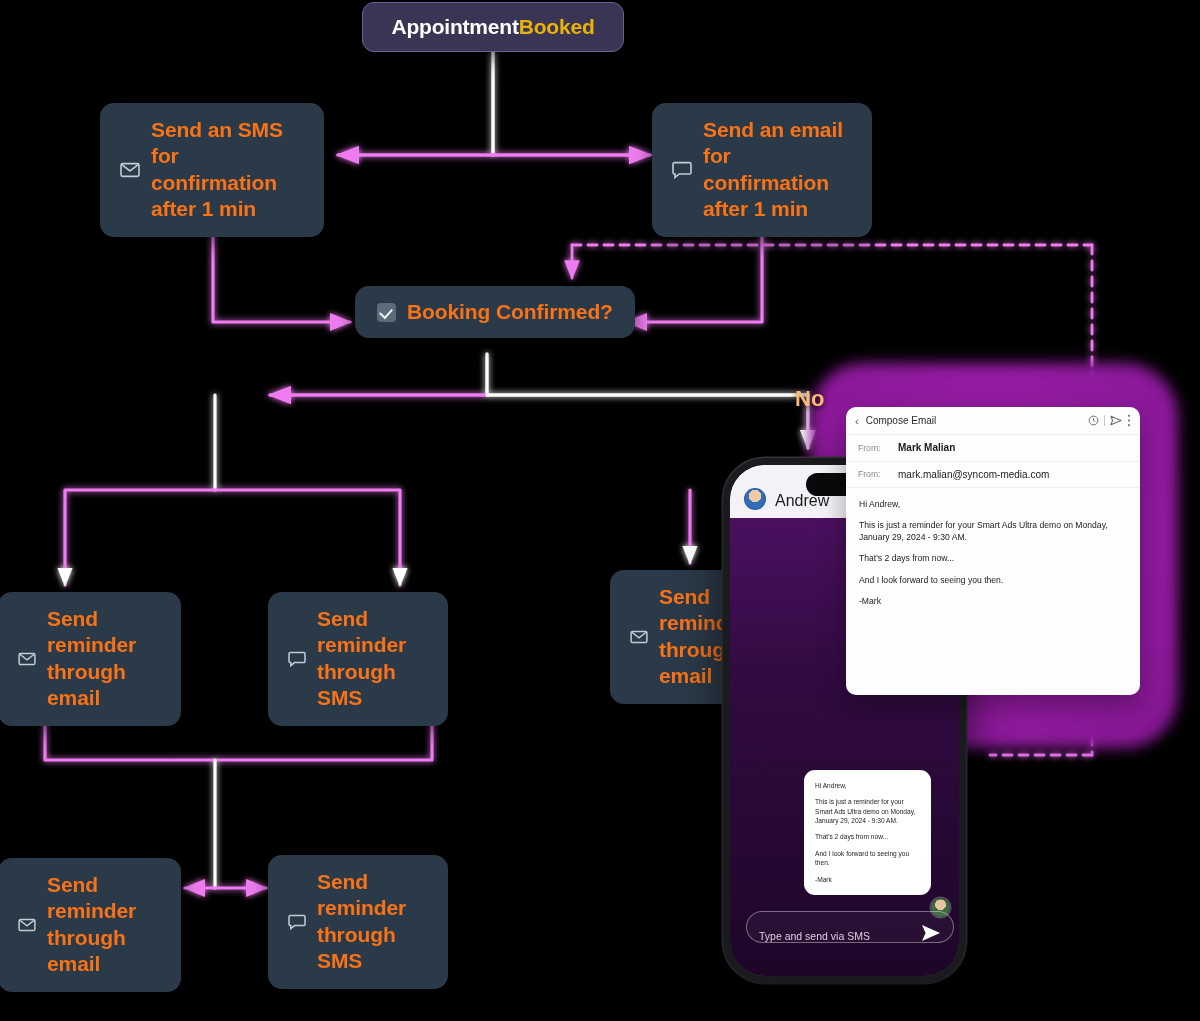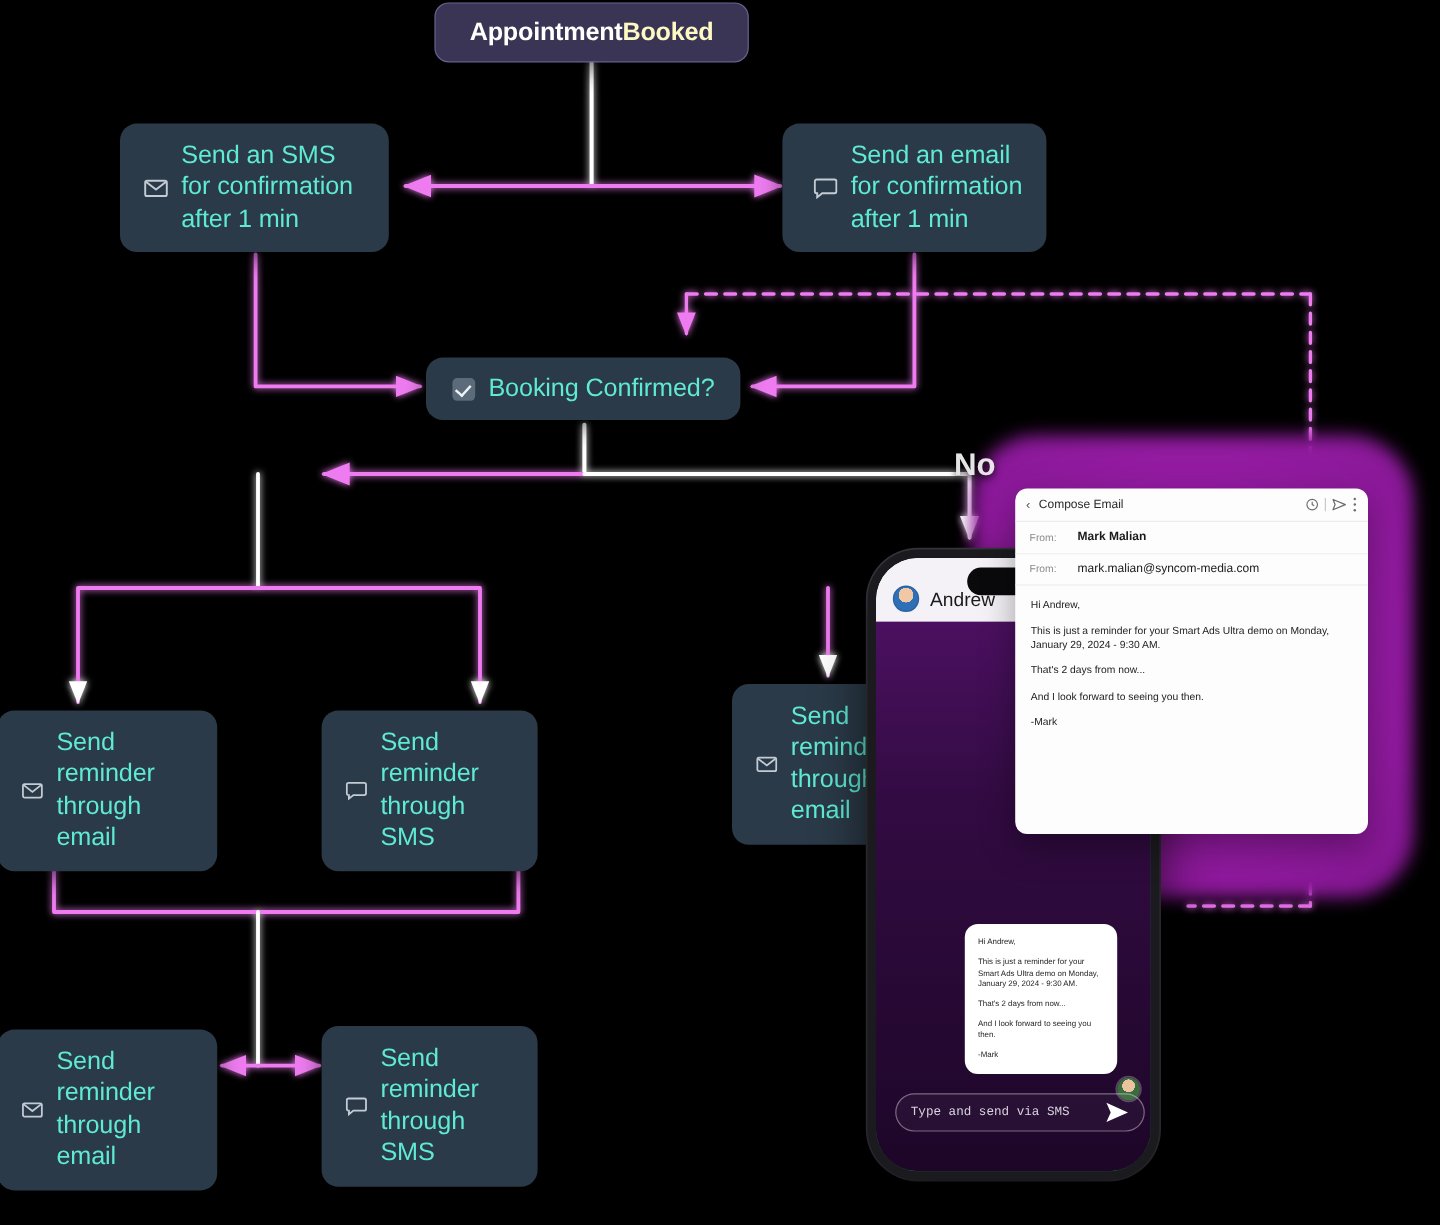"Booked" .pill .p { color: #fef9c3 -> #eab308 }
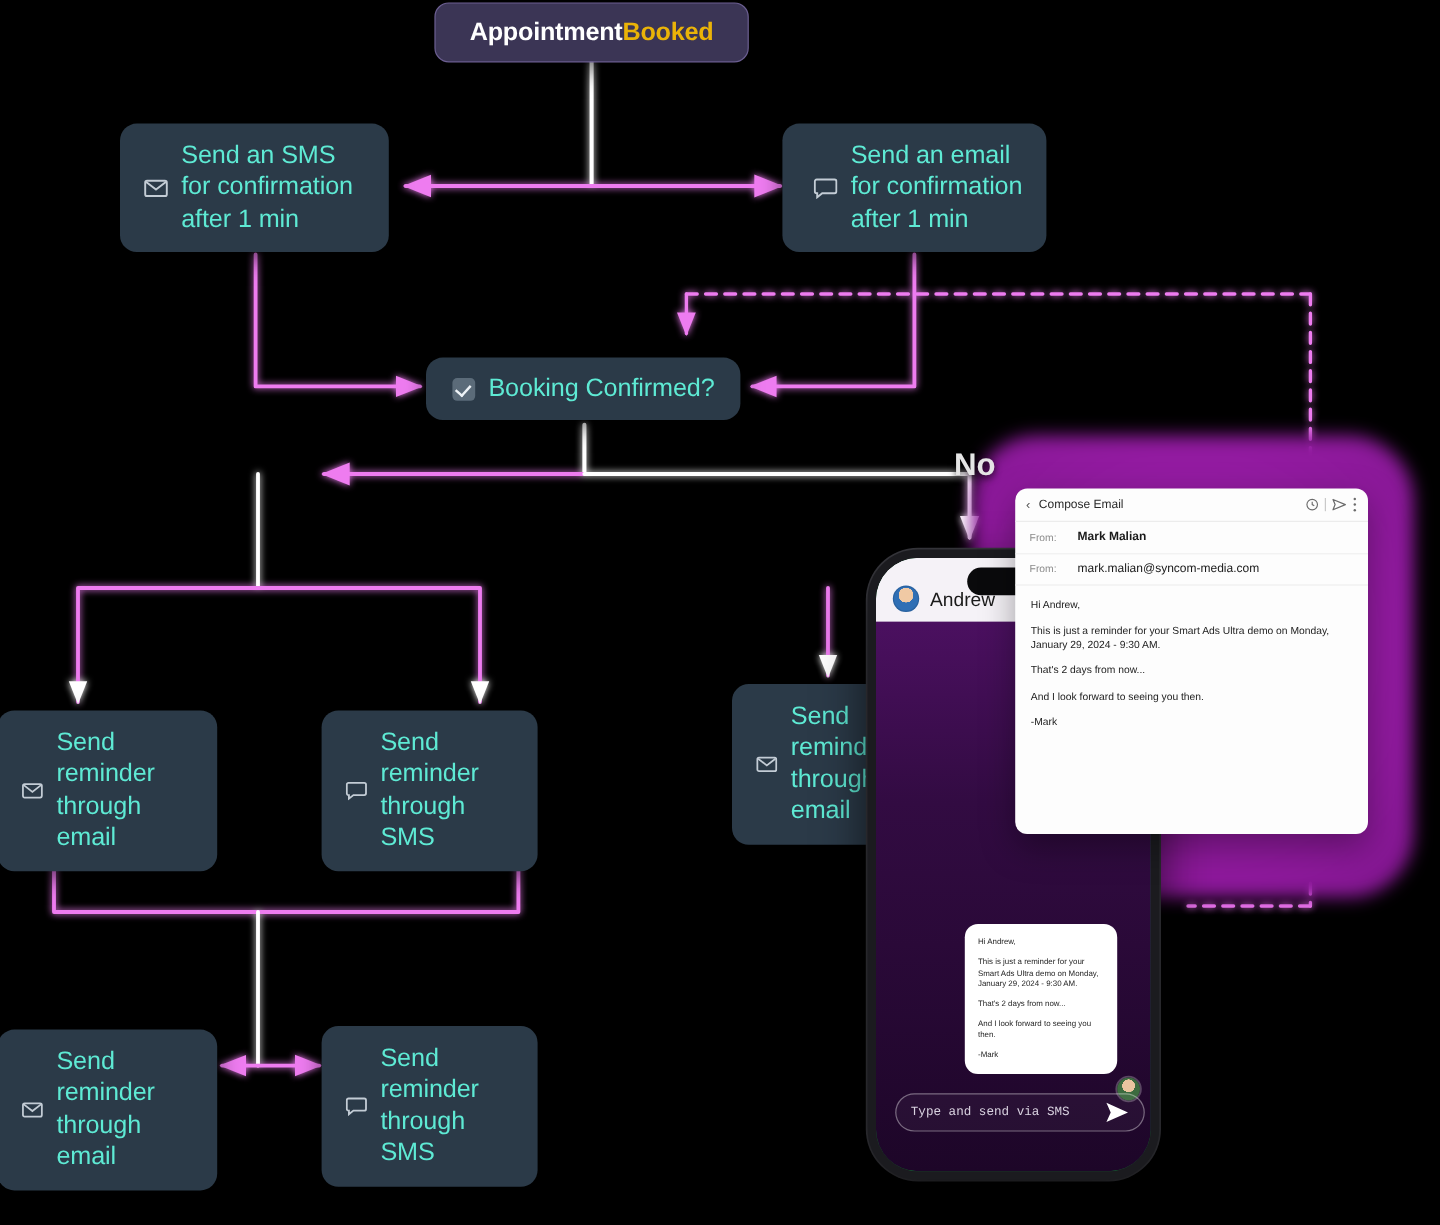"Send an SMS" .node .label { color: #5eead4 -> #f97316; font-weight: 400 -> 700 }
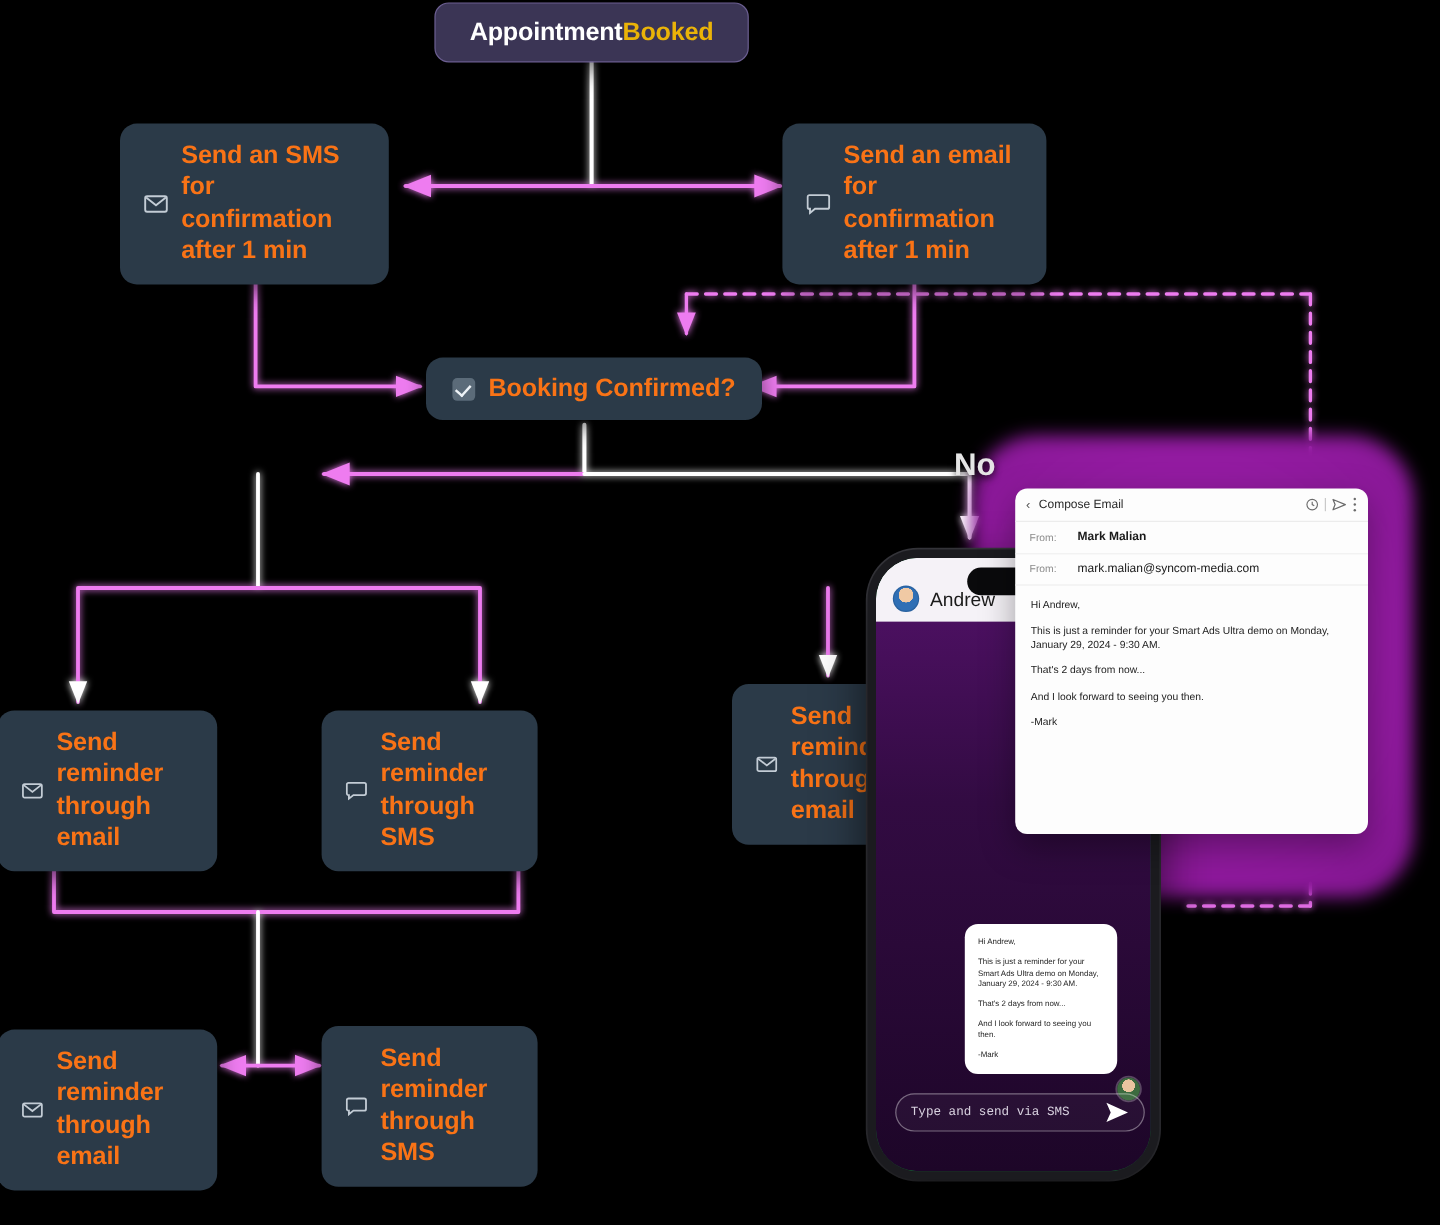"Booking Confirmed?" .decision { top: 298px -> 286px }
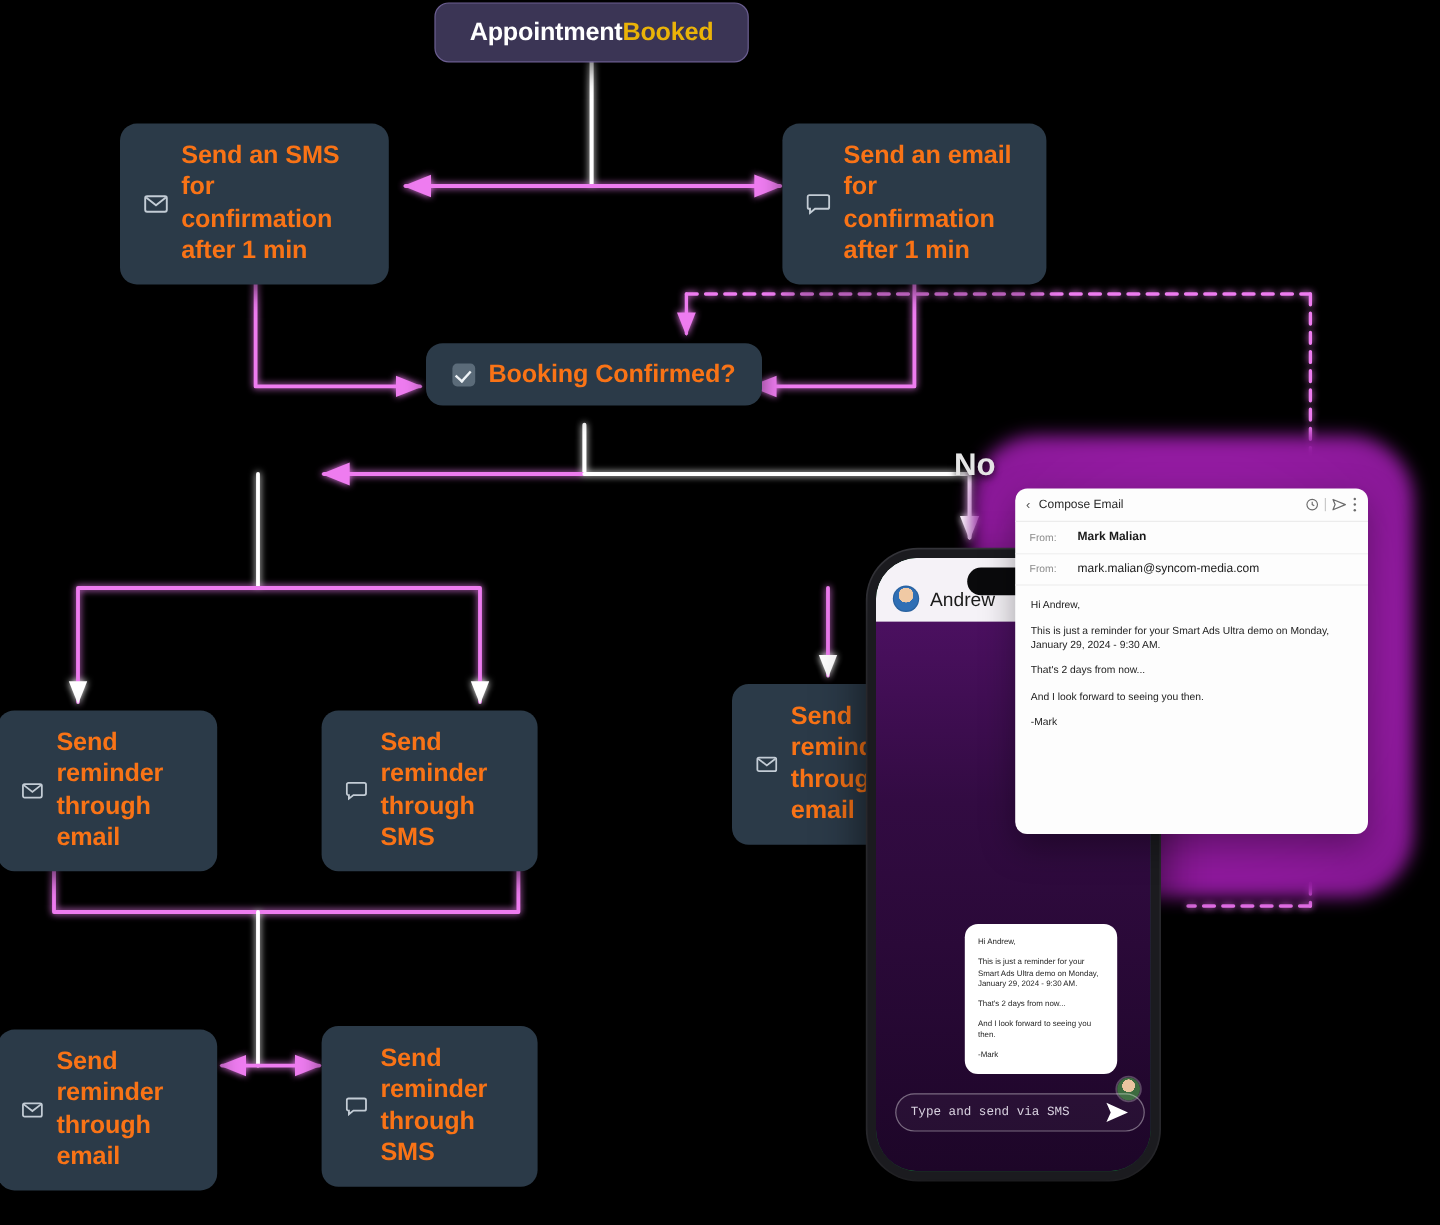"No" #no-label { color: #e5e5e5 -> #fdba74; font-size: 26px -> 22px; top: 372px -> 386px }
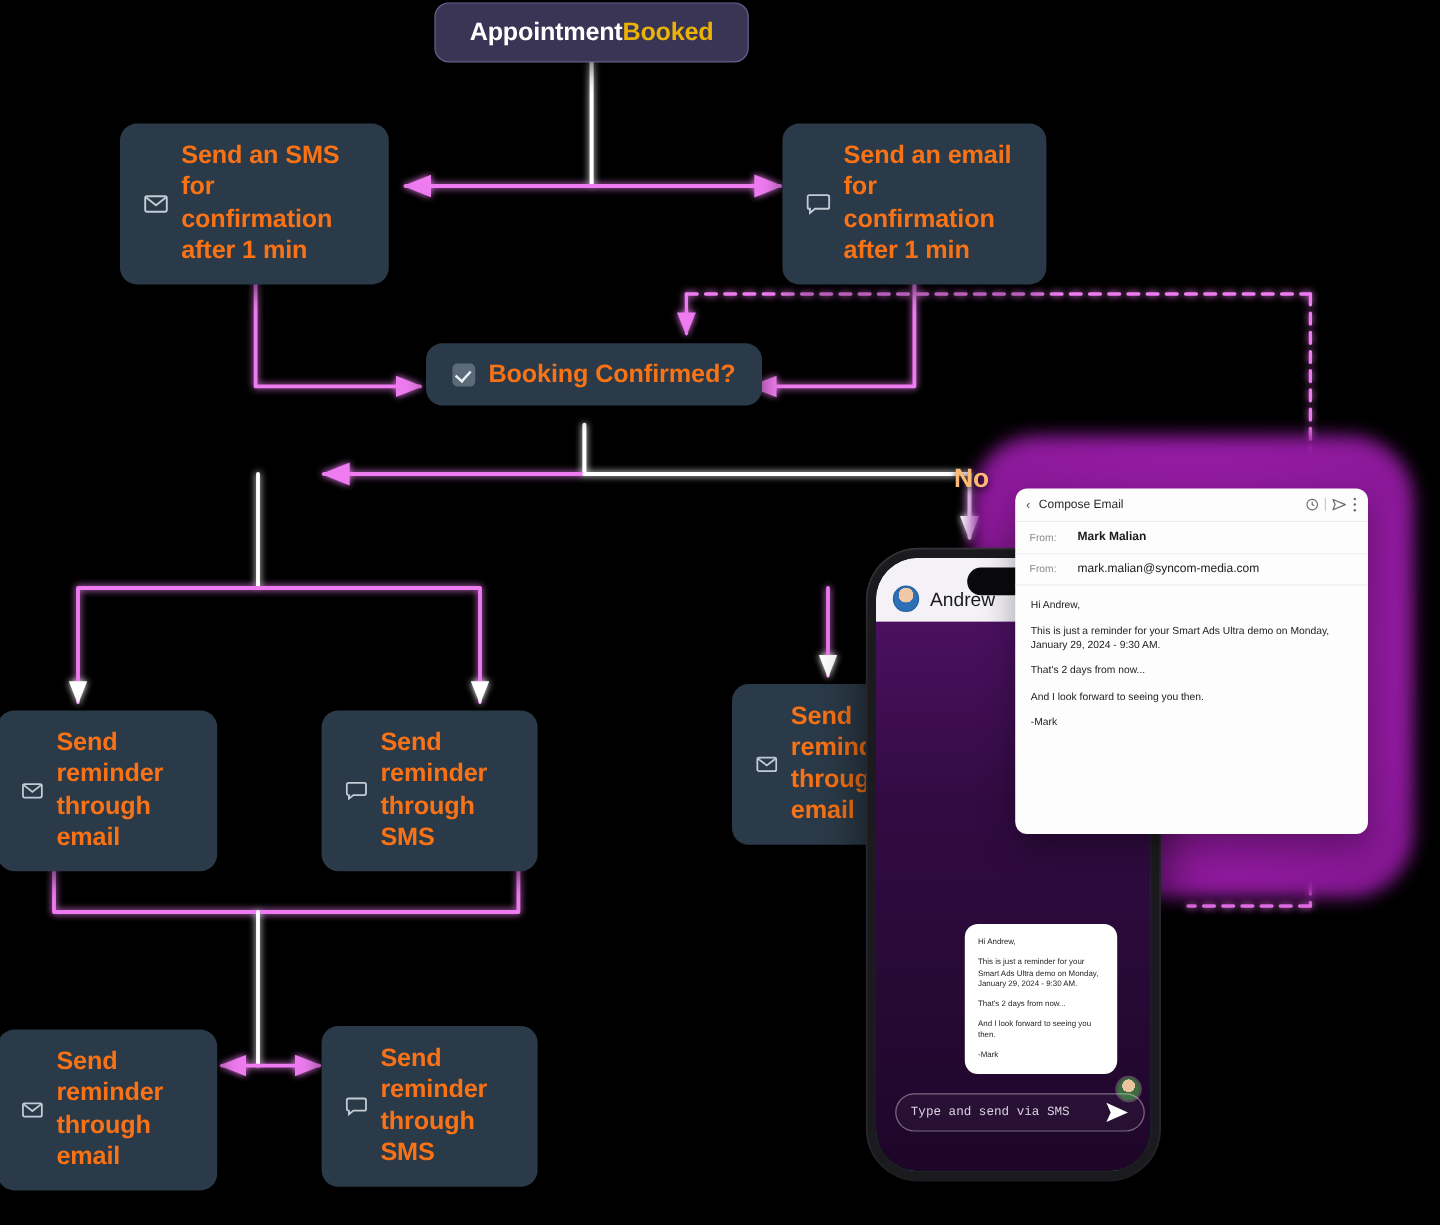"Type and send via SMS" #sms-input { align-items: center -> flex-end; font-family: Liberation Mono, monospace -> none }
